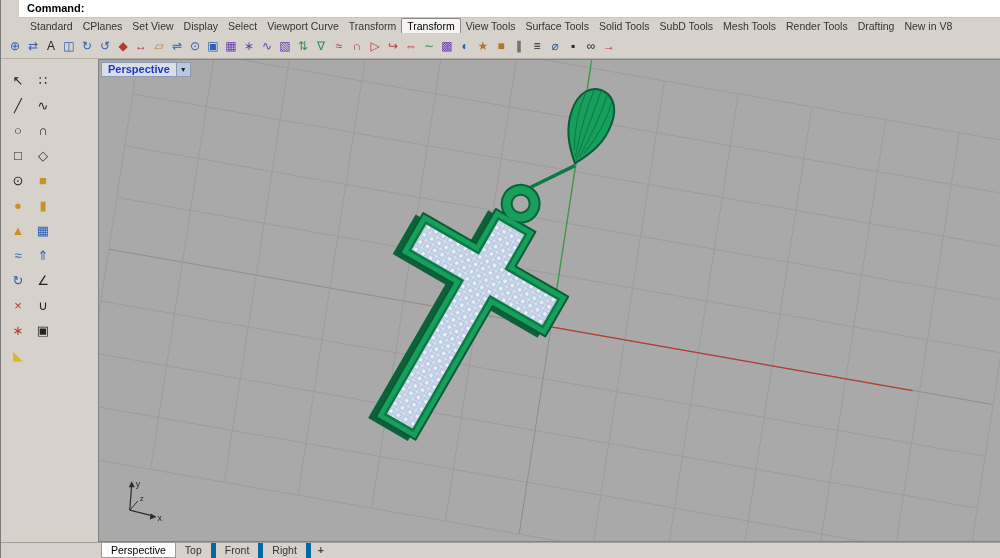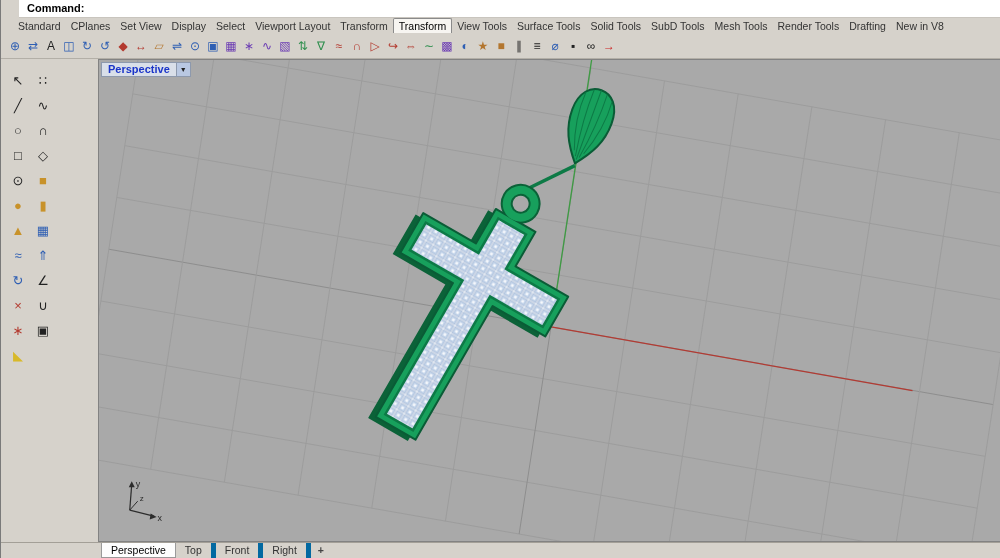"Standard" .menu-row { padding-left: 12px -> 24px }
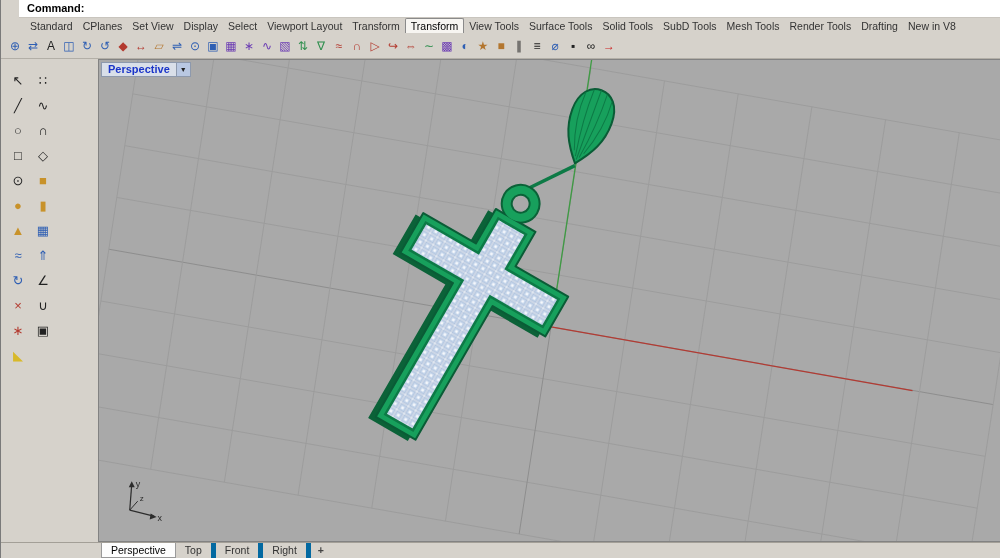"Viewport Layout" div.menu-tab { text: Layout -> Curve }
